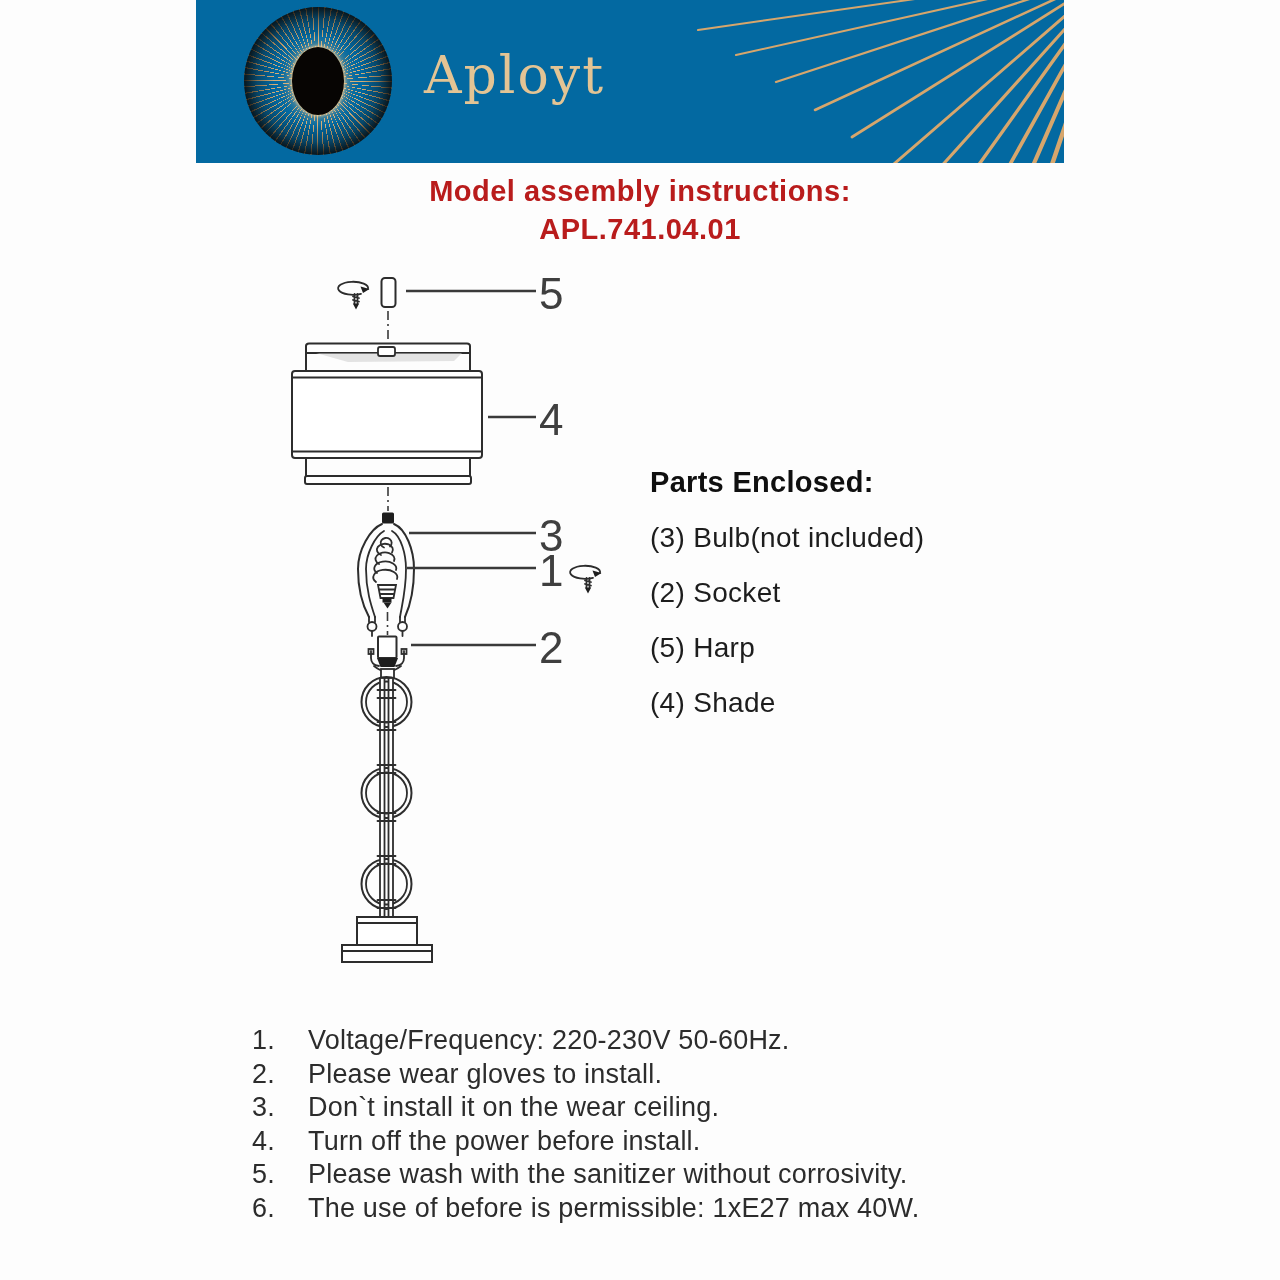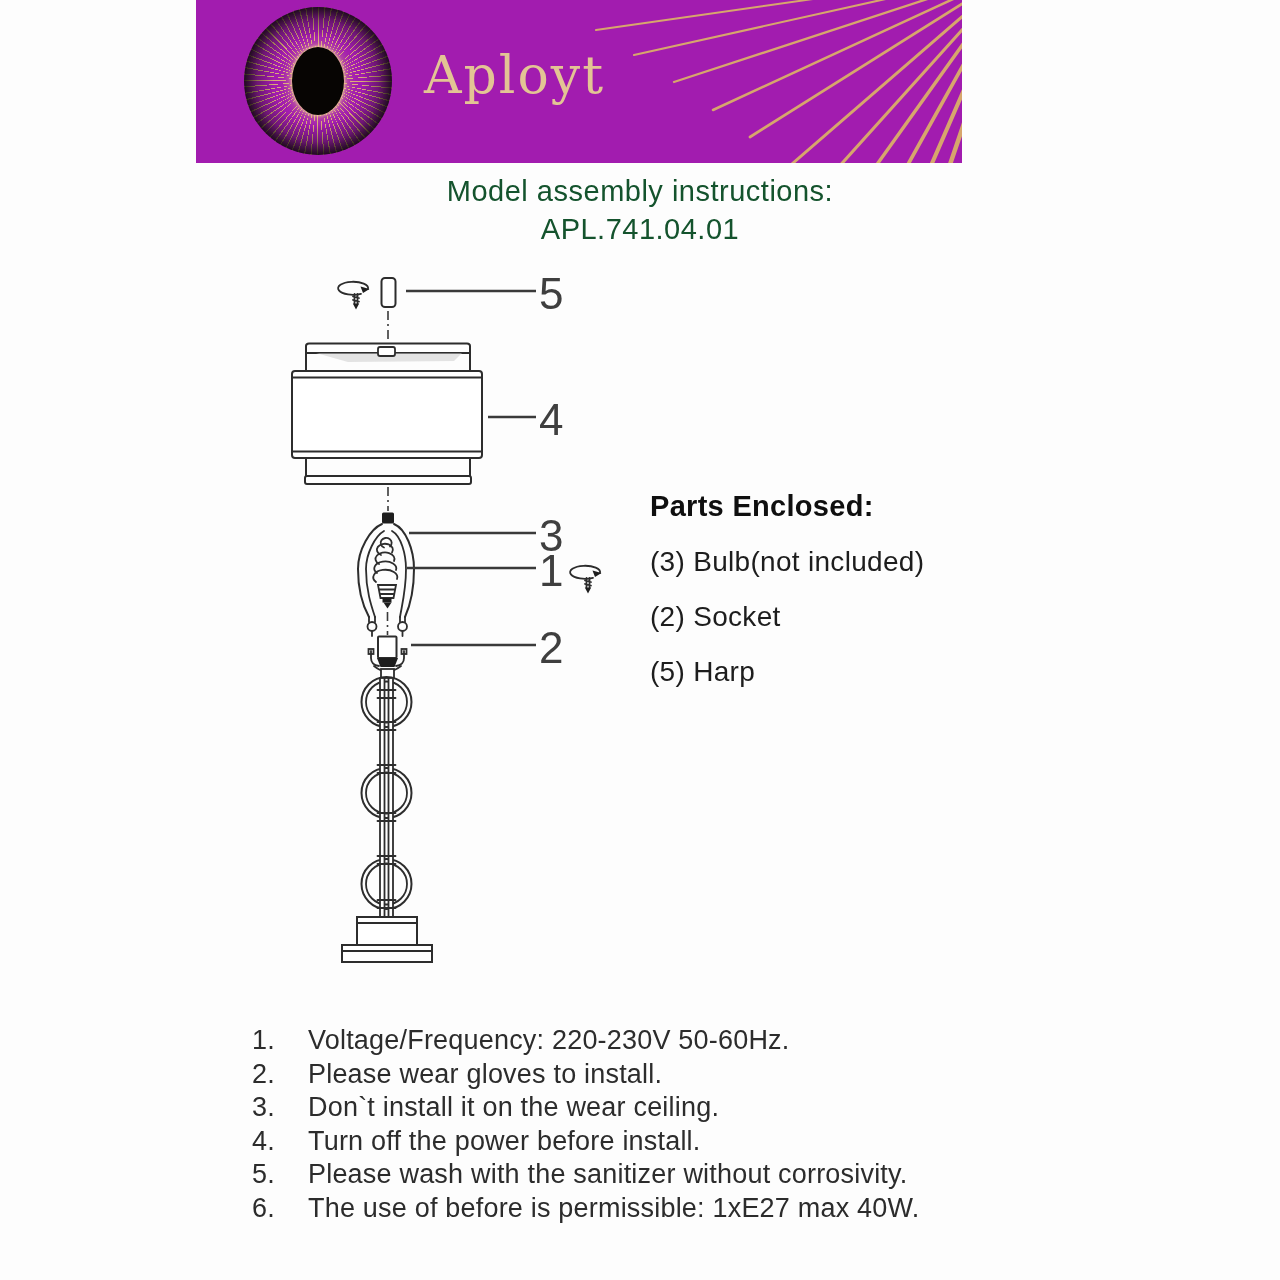"Aployt" .banner { background: #a21caf -> #0369a1; width: 766px -> 868px }
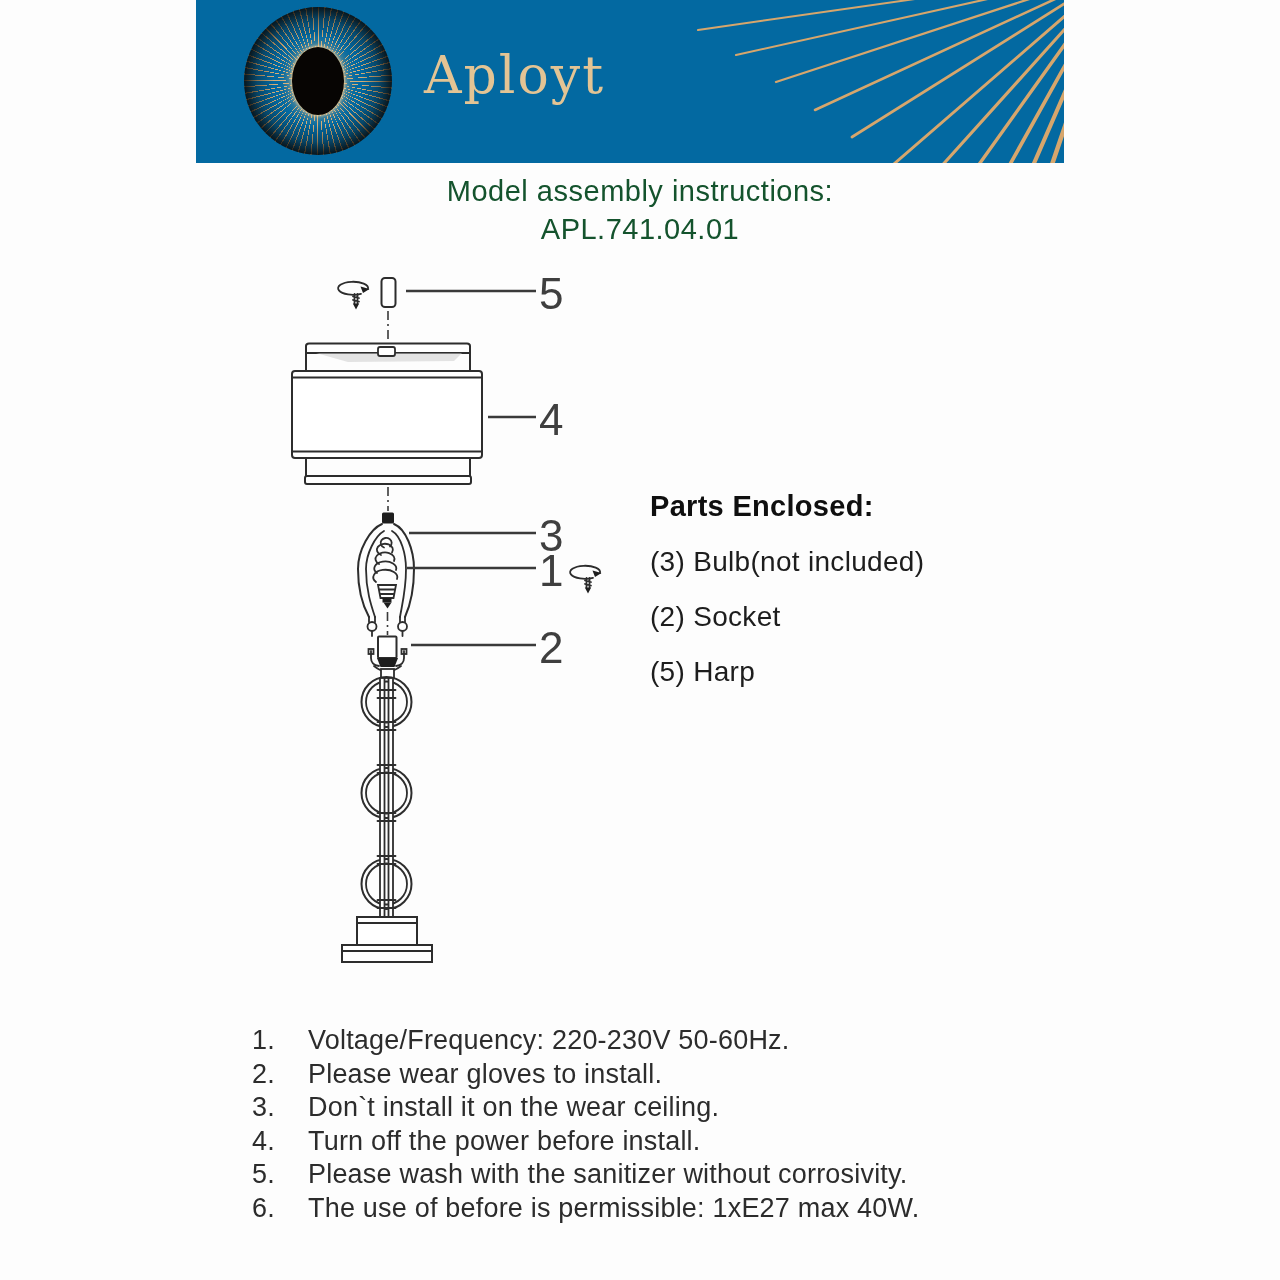"Model assembly instructions:" .title-line { color: #14532d -> #b91c1c; font-weight: 400 -> 700 }
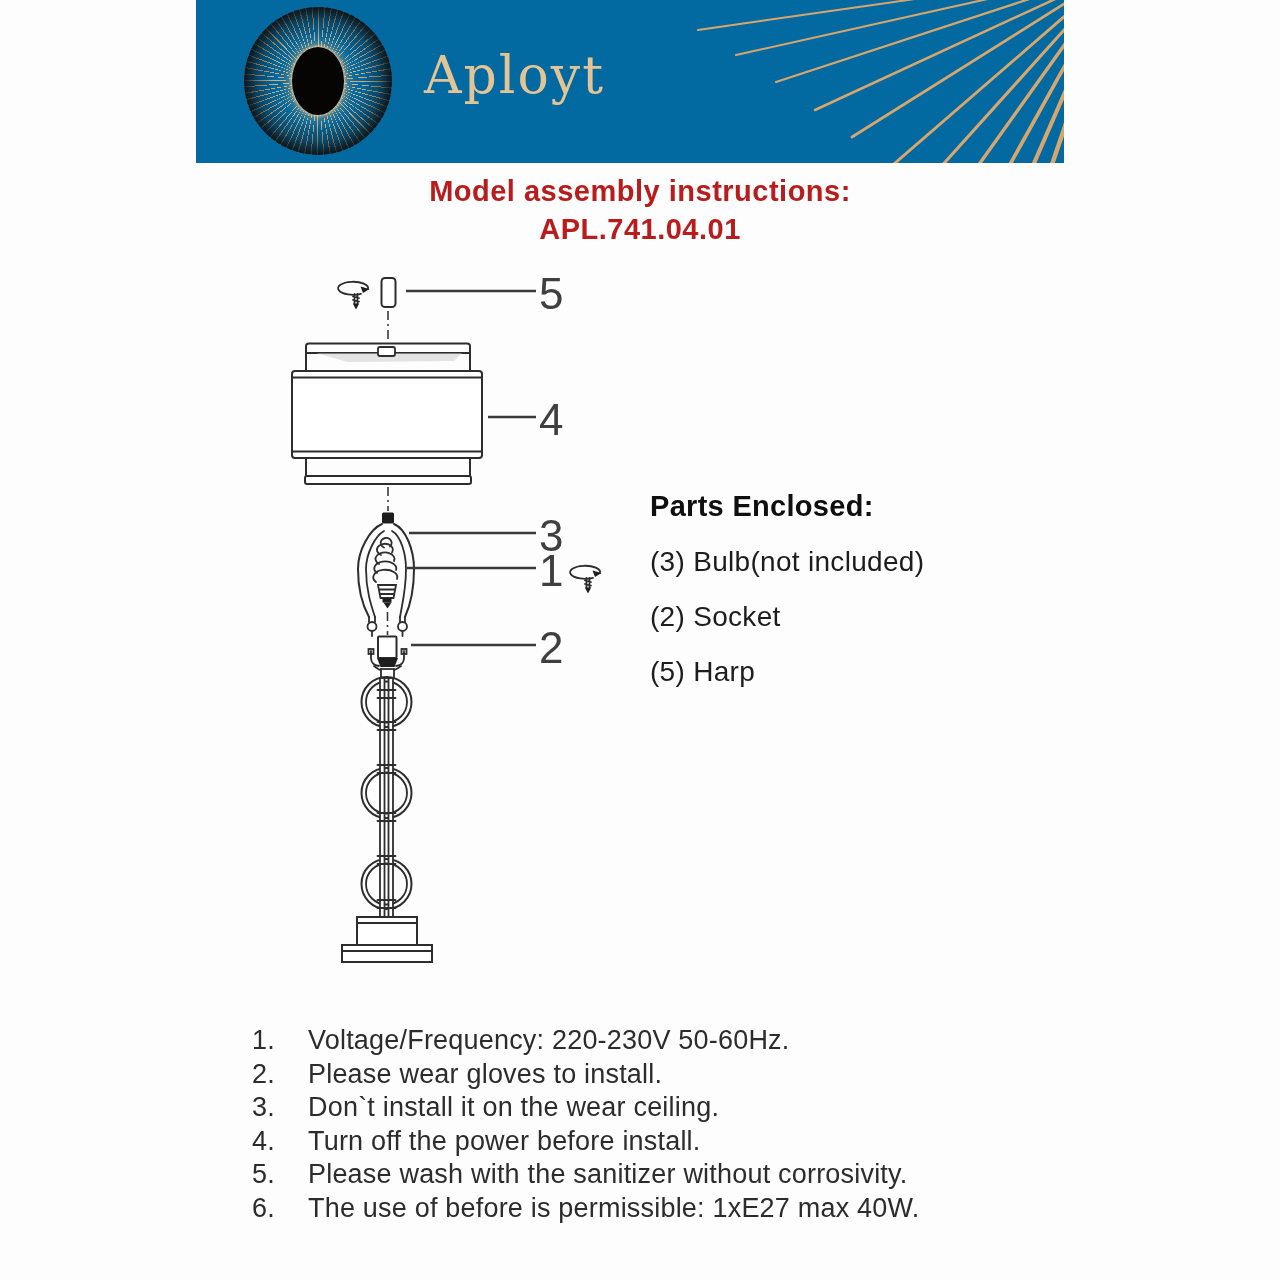"Parts Enclosed:" .parts { margin-top: 24px -> none }
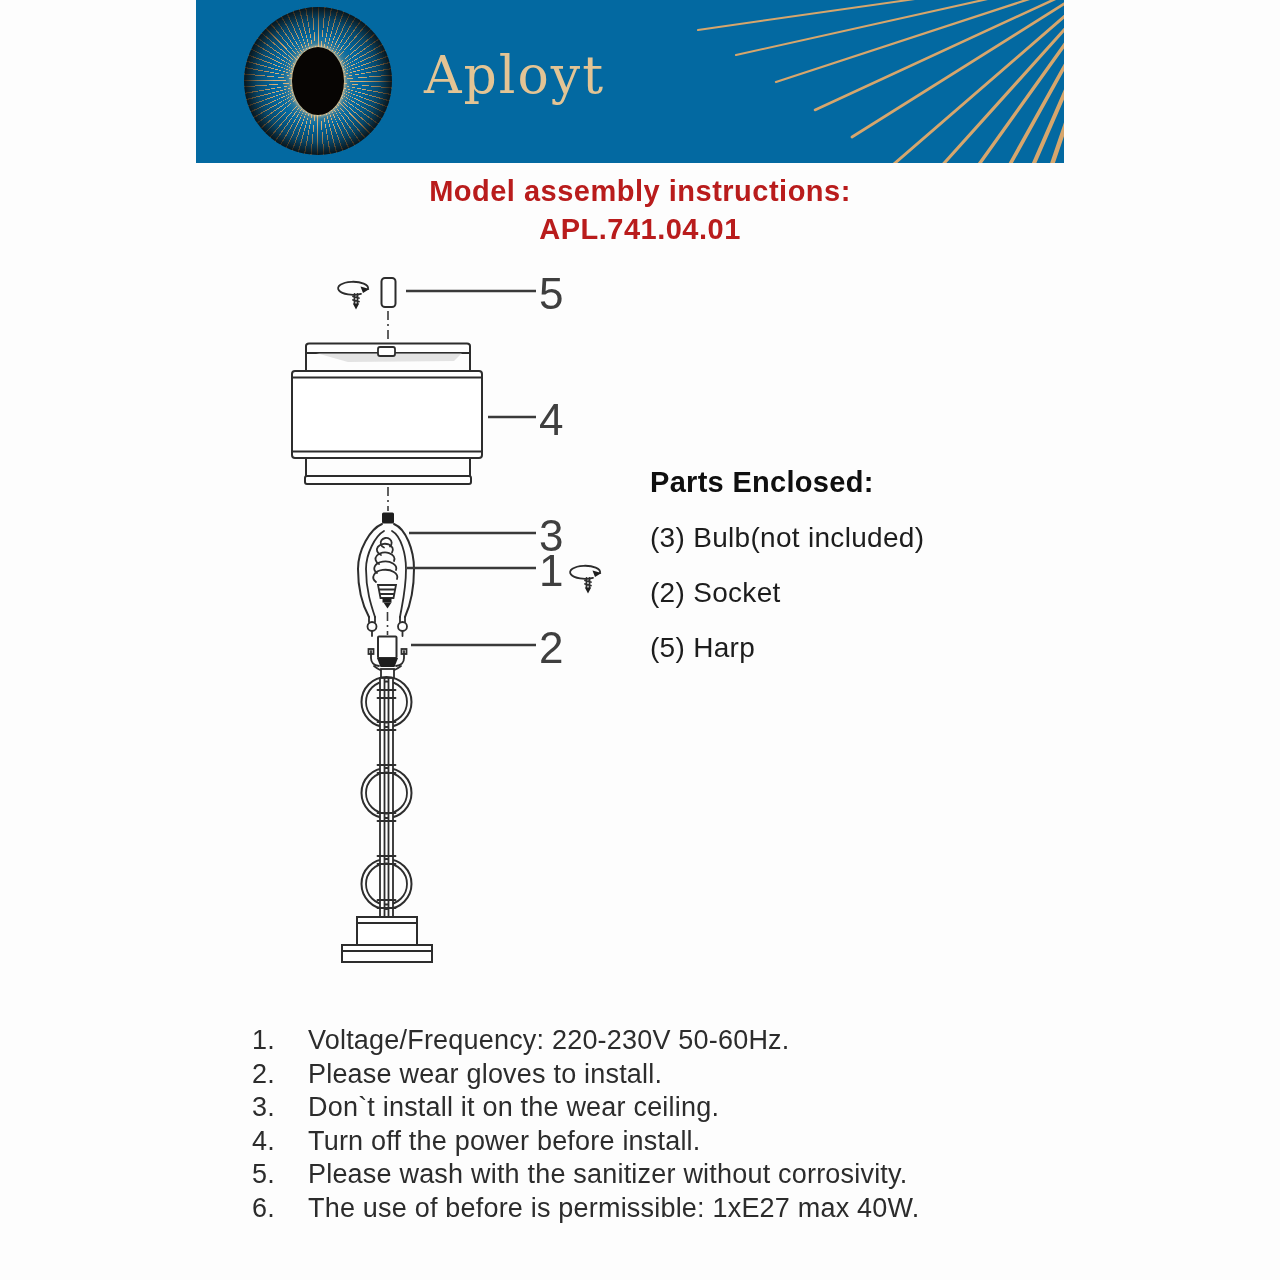"(4) Shade" div.part-item { html: none -> <div>(4) Shade</div> }
